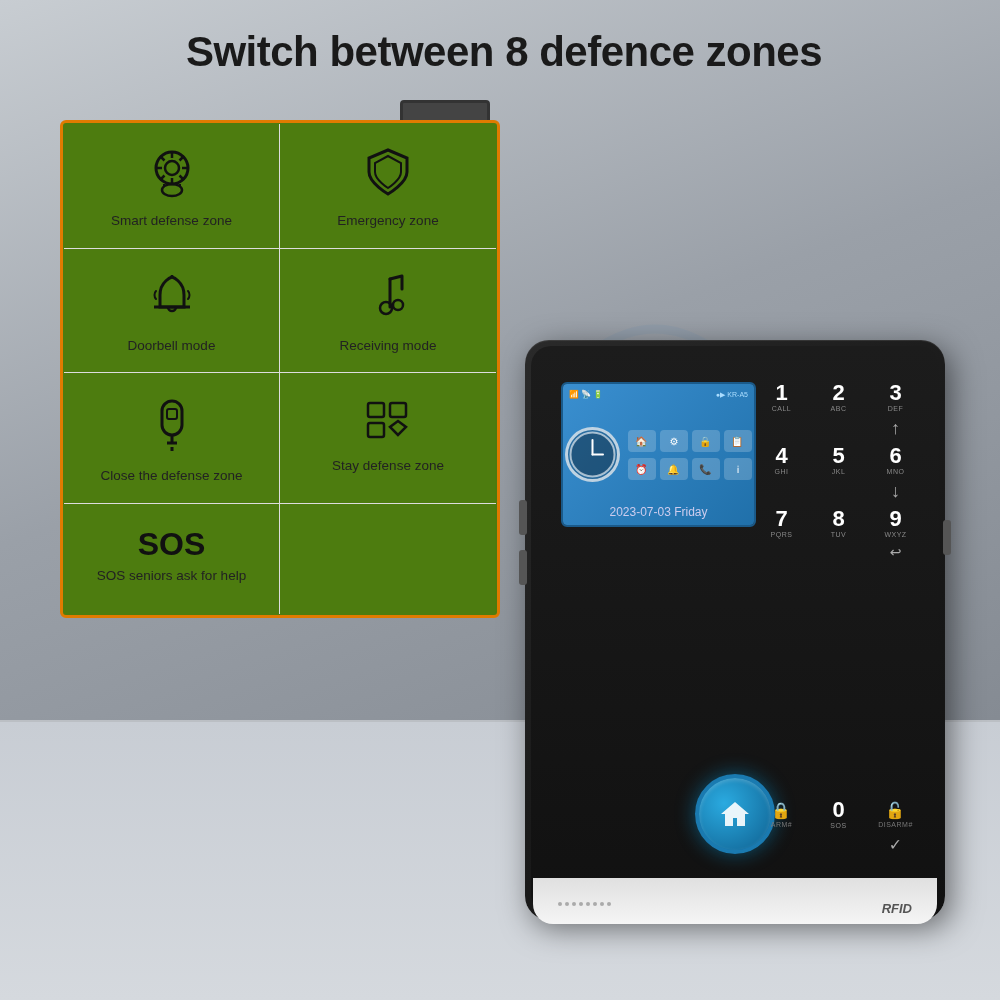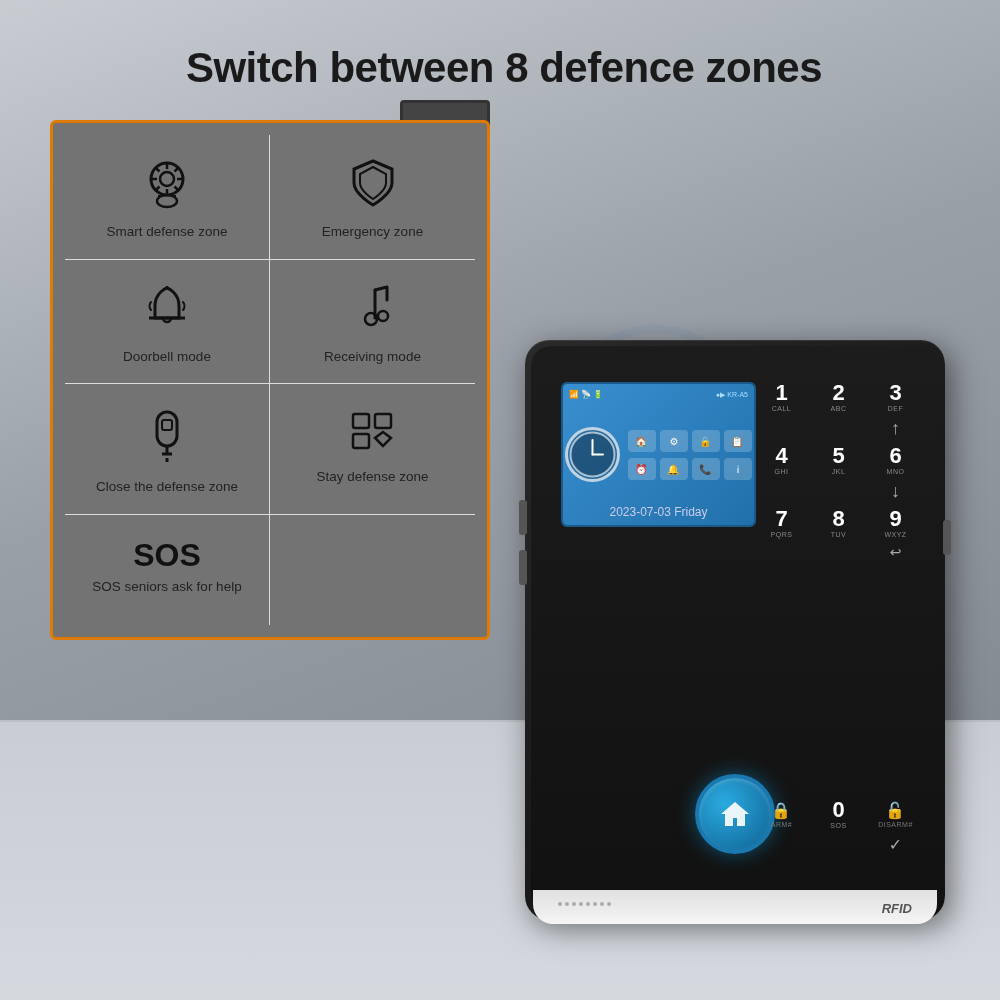"Switch between 8 defence zones" .title { margin-top: 16px -> none }
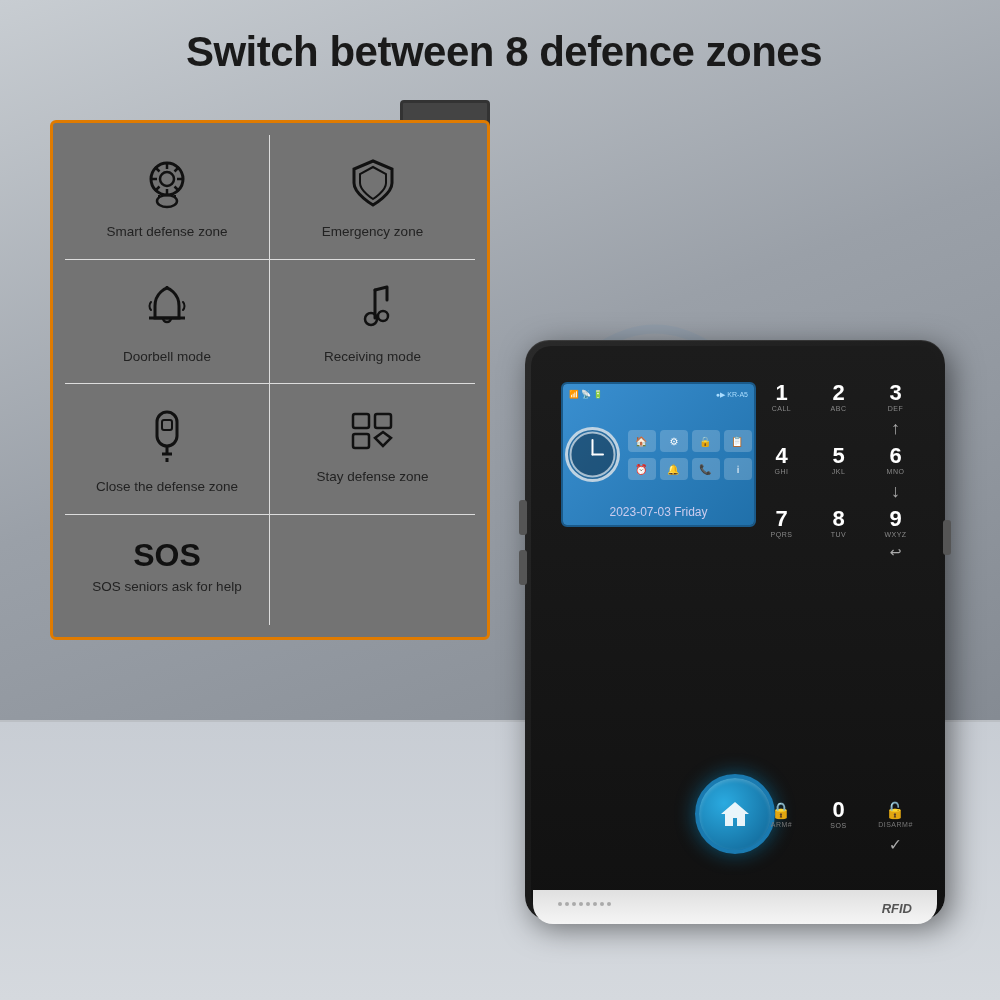"Smart defense zone" .info-card { background: #737373 -> #4d7c0f; left: 50px -> 60px; padding: 12px -> 1px }
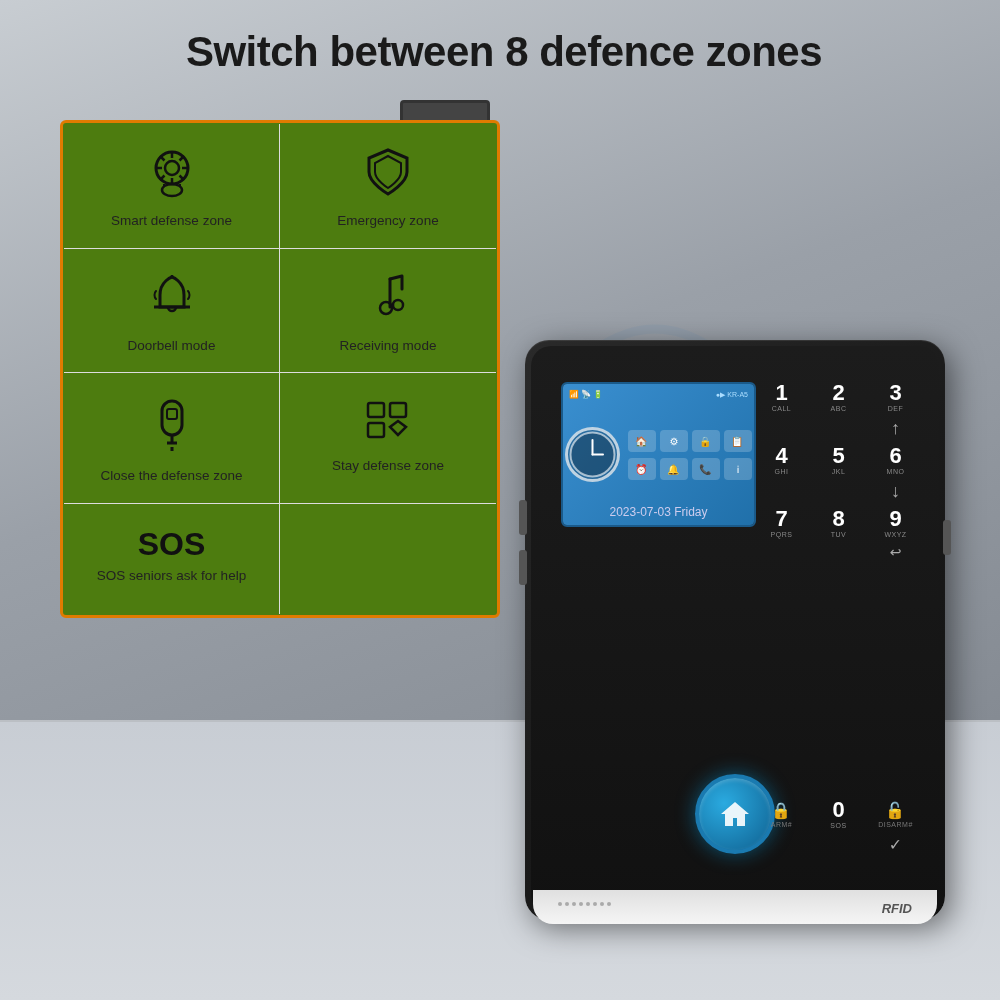"RFID" .device-bottom-strip { height: 34px -> 46px }
